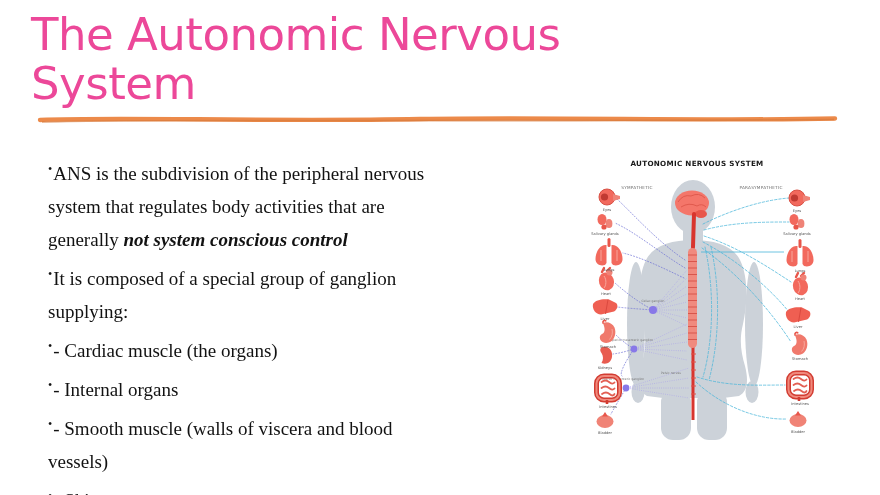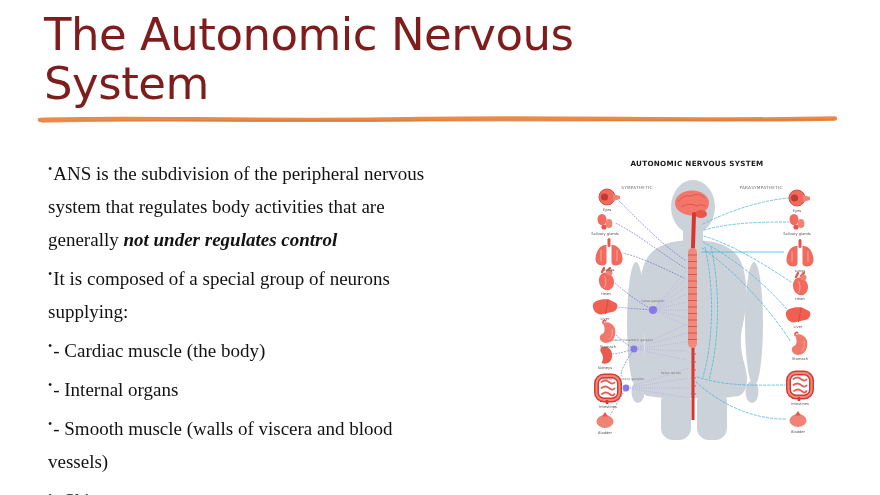"The Autonomic Nervous" .title { color: #7f1d1d -> #ec4899; left: 44px -> 31px }
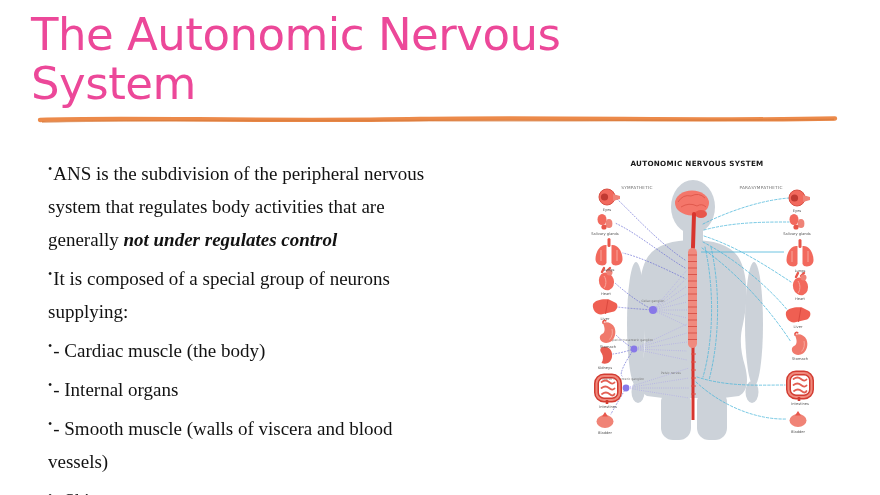"not under regulates control" span.em { text: under regulates -> system conscious }
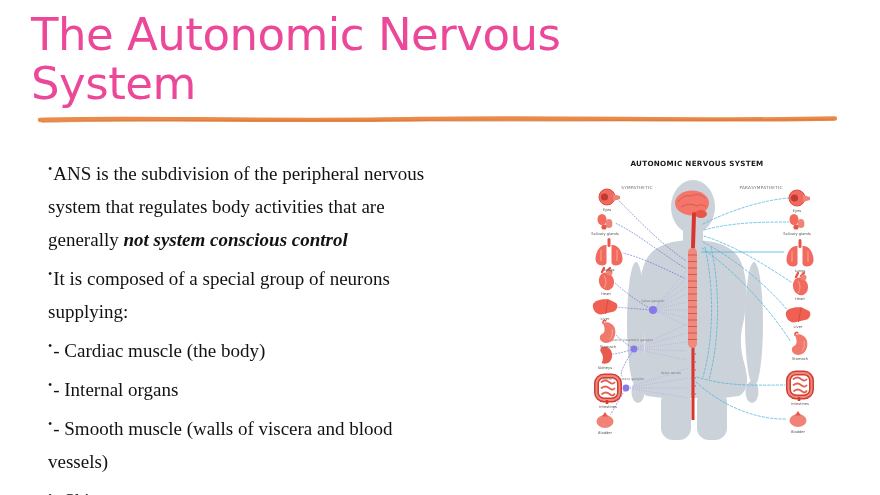"It is composed of a" span.btext { text: neurons -> ganglion }
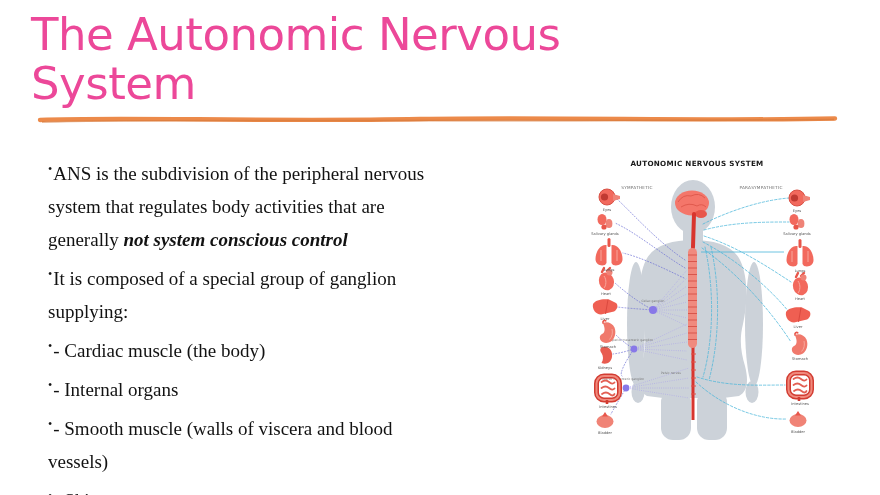"- Cardiac muscle (the body)" span.btext { text: body -> organs }
